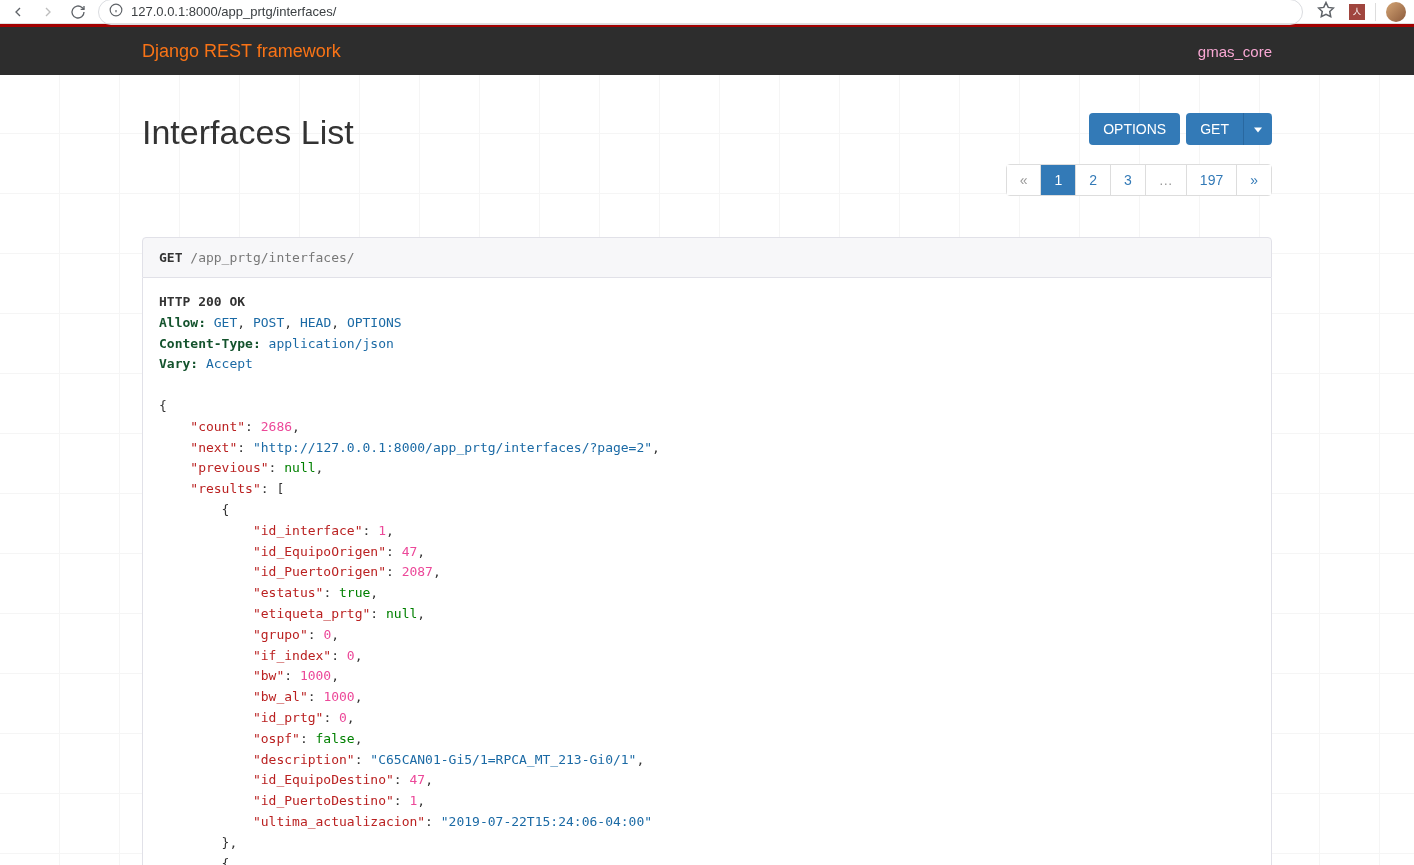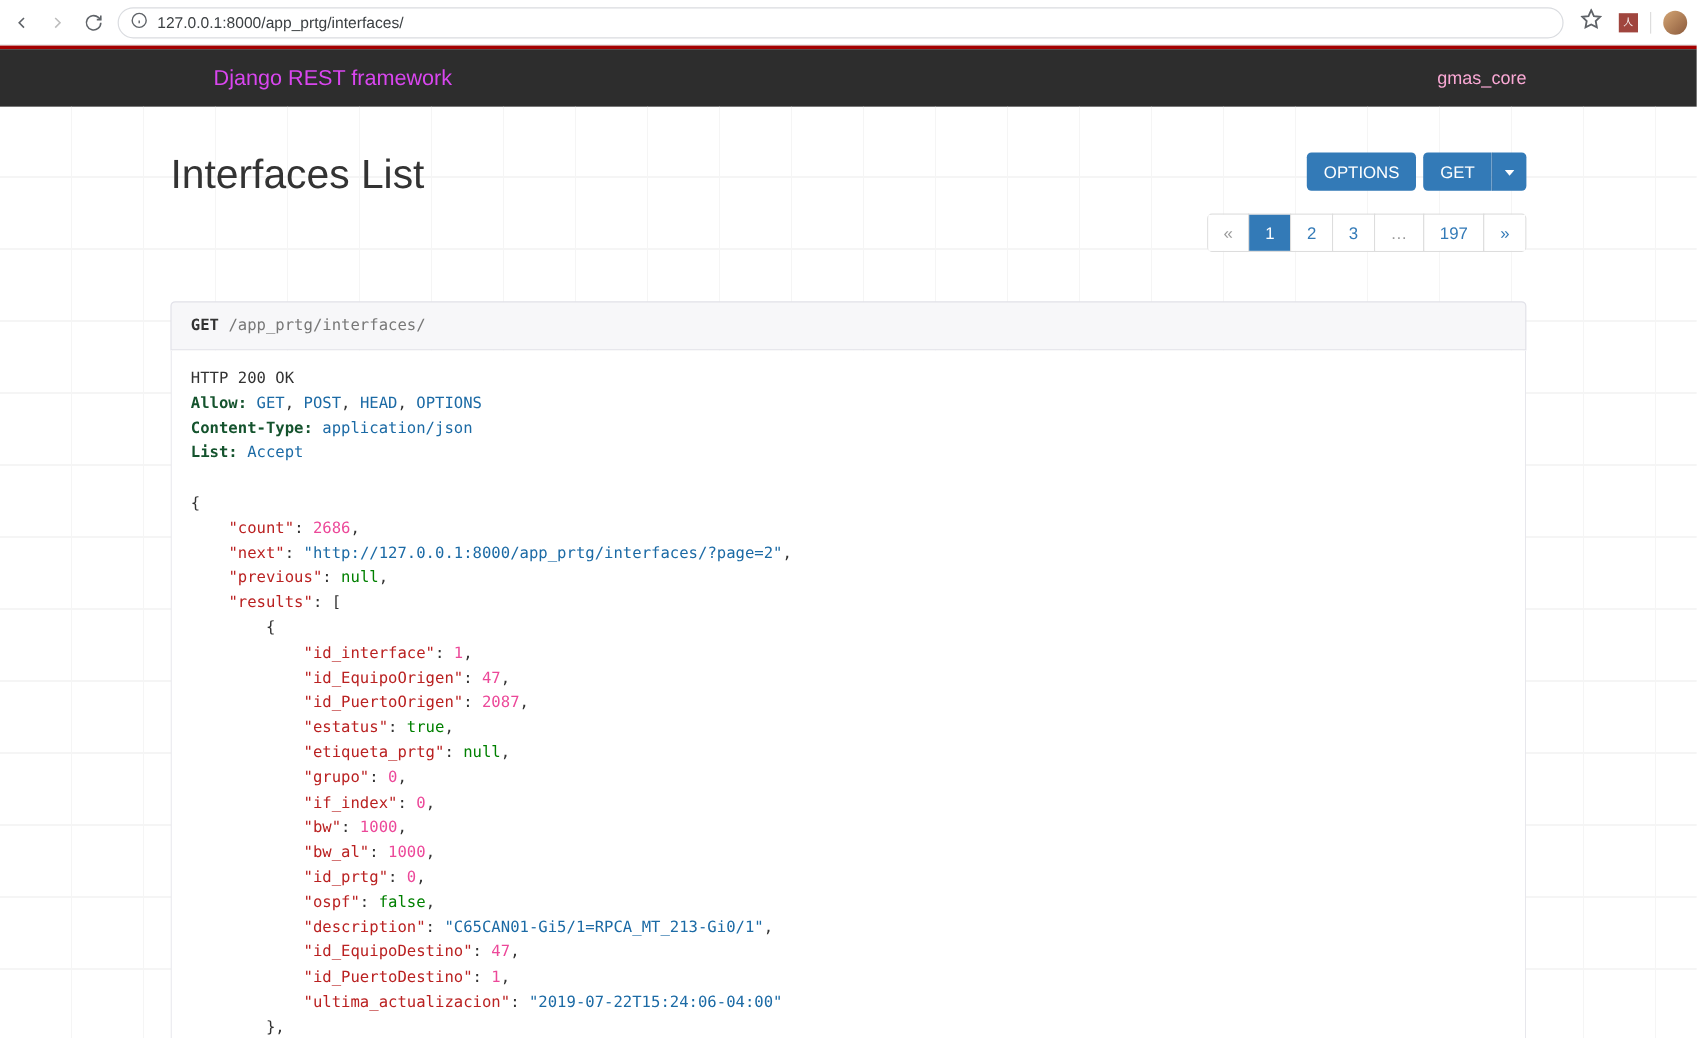"127.0.0.1:8000/app_prtg/interfaces/" .browser-chrome { height: 38px -> 24px }
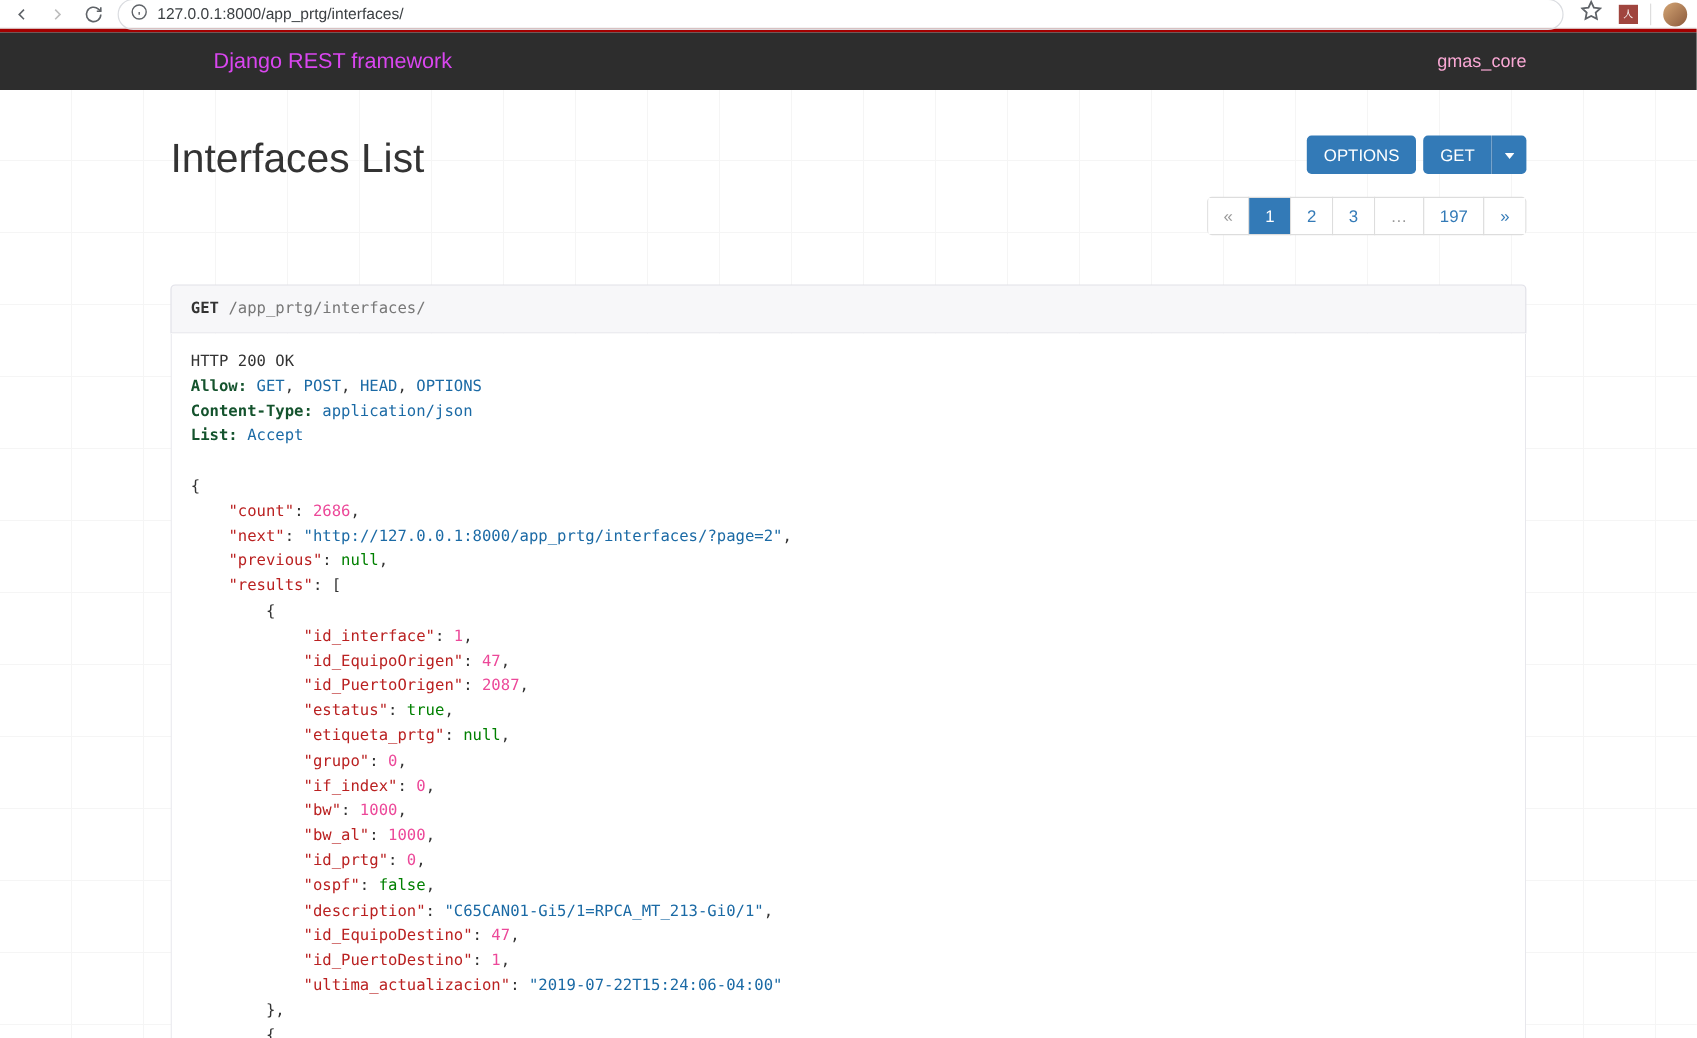"Django REST framework" .navbar-brand { color: #d946ef -> #f97316; margin-left: 36px -> none }
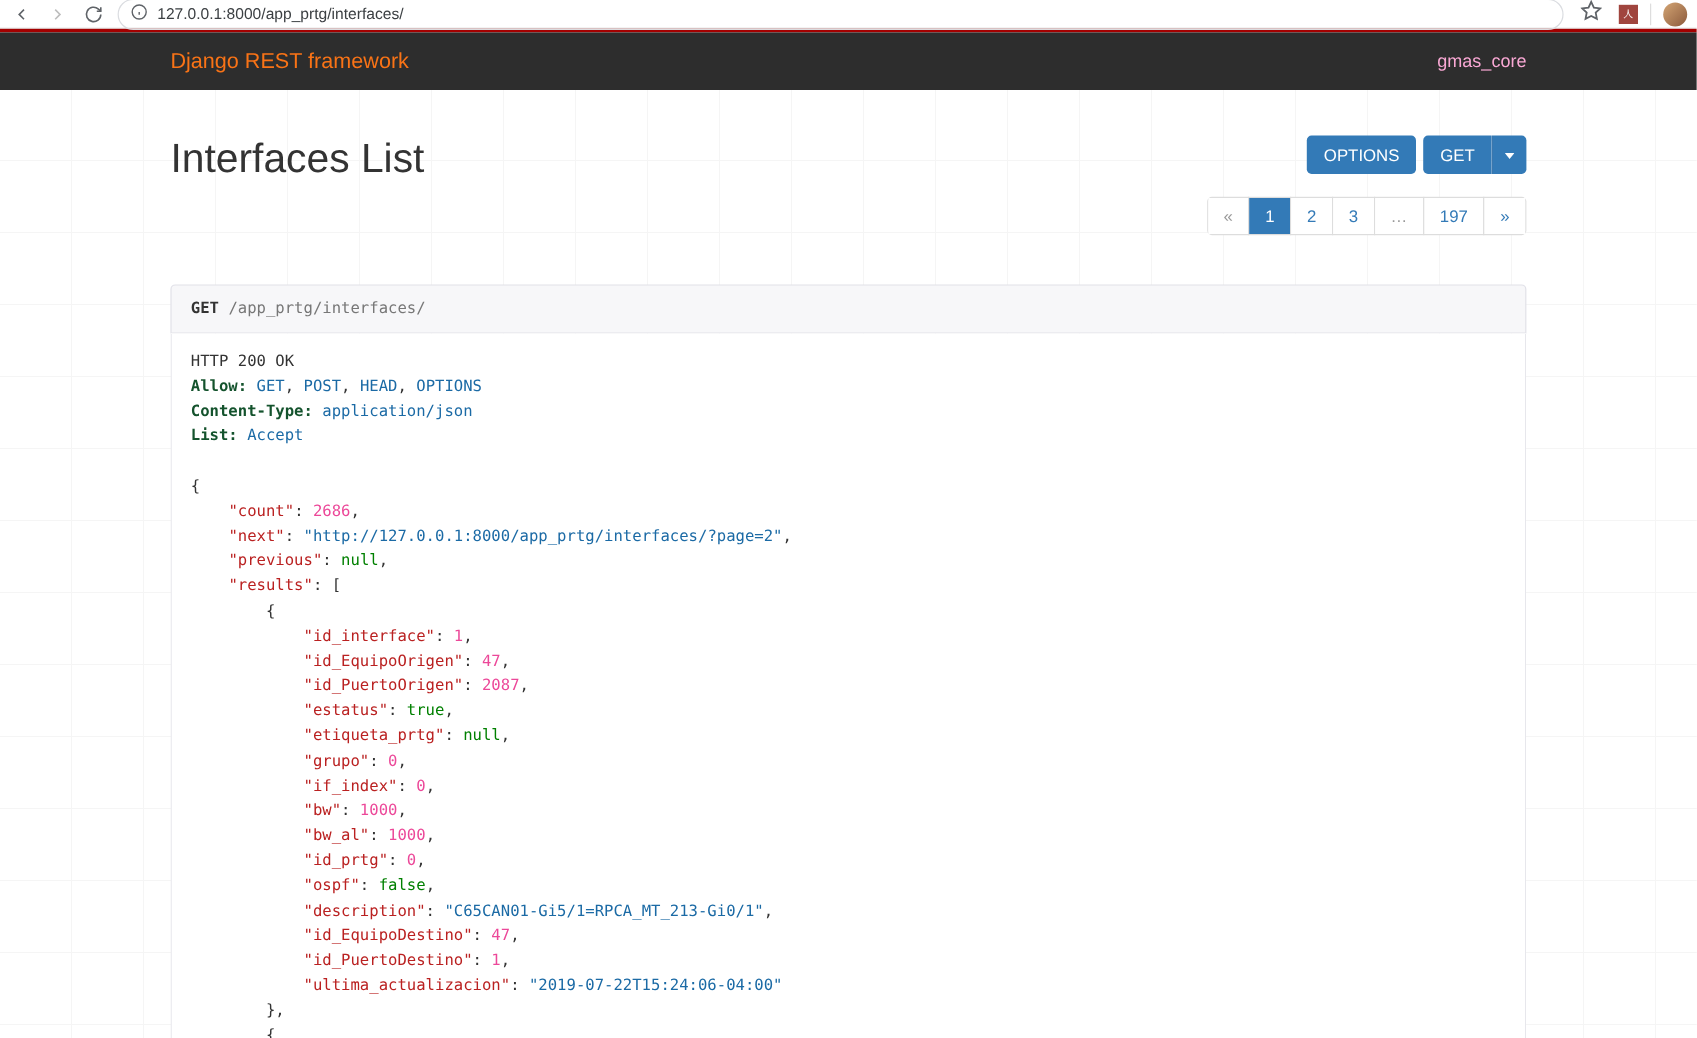"HTTP 200 OK" .hl-head { font-weight: normal -> bold }
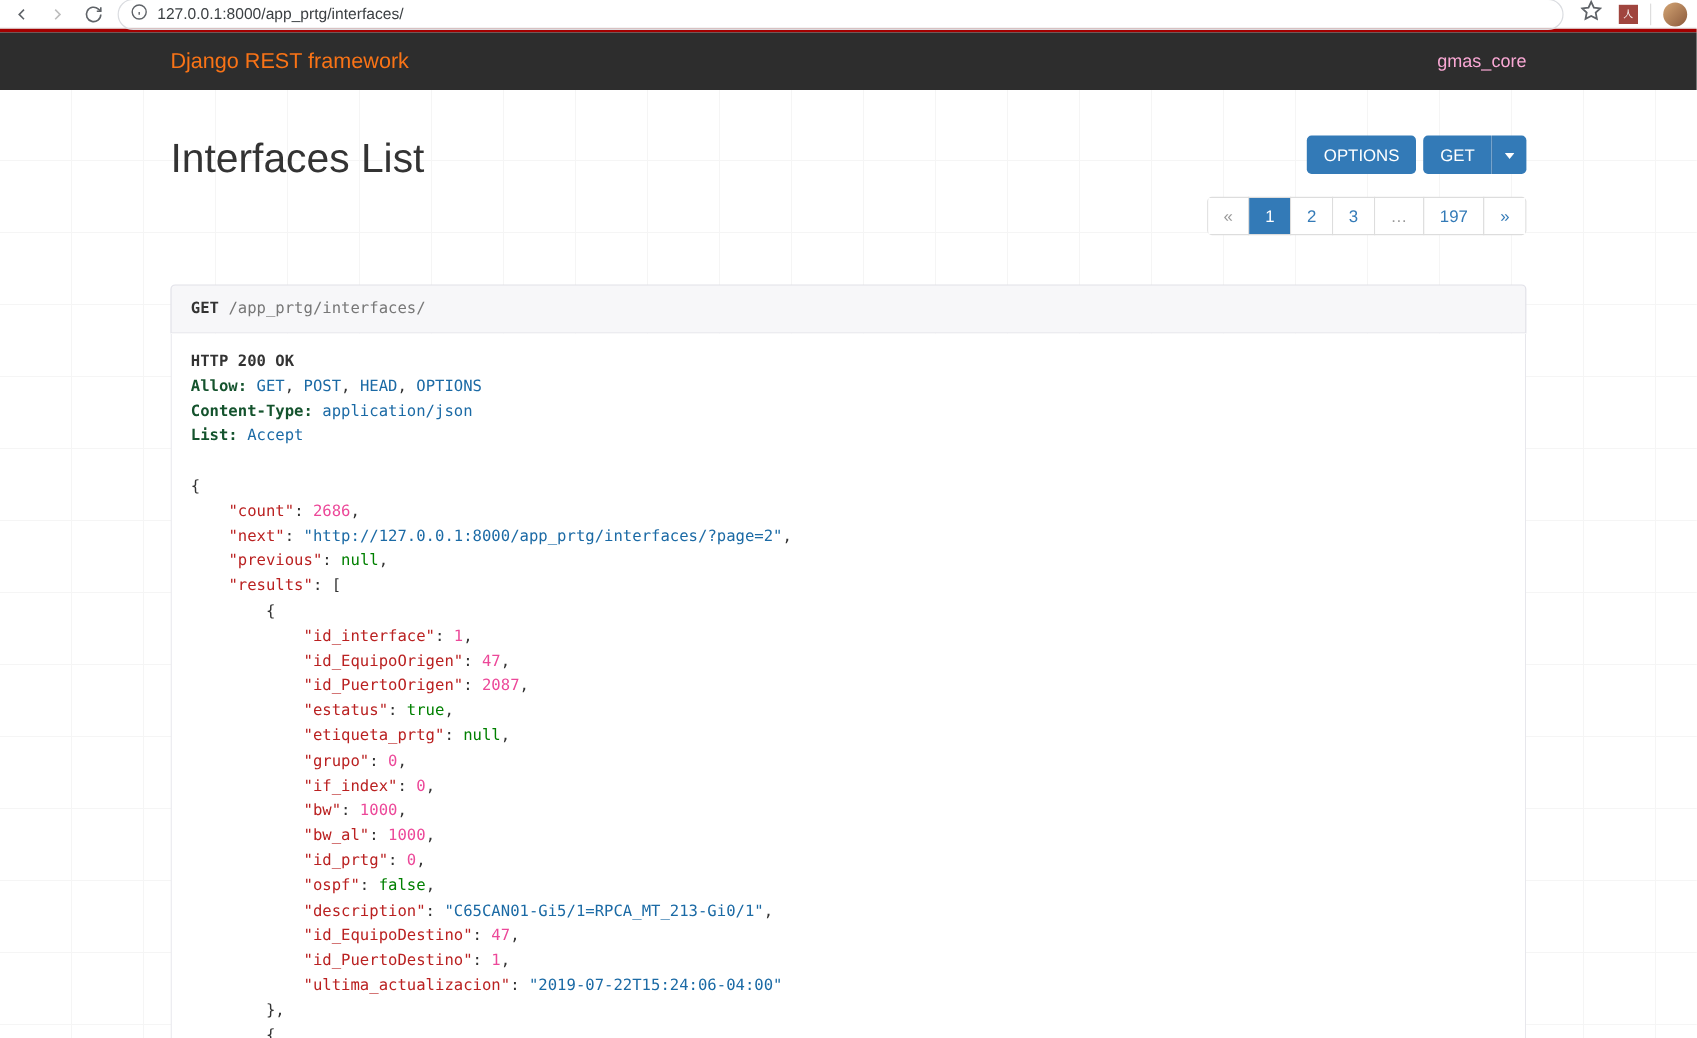"List:" span.hl-hdrk { text: List -> Vary }
